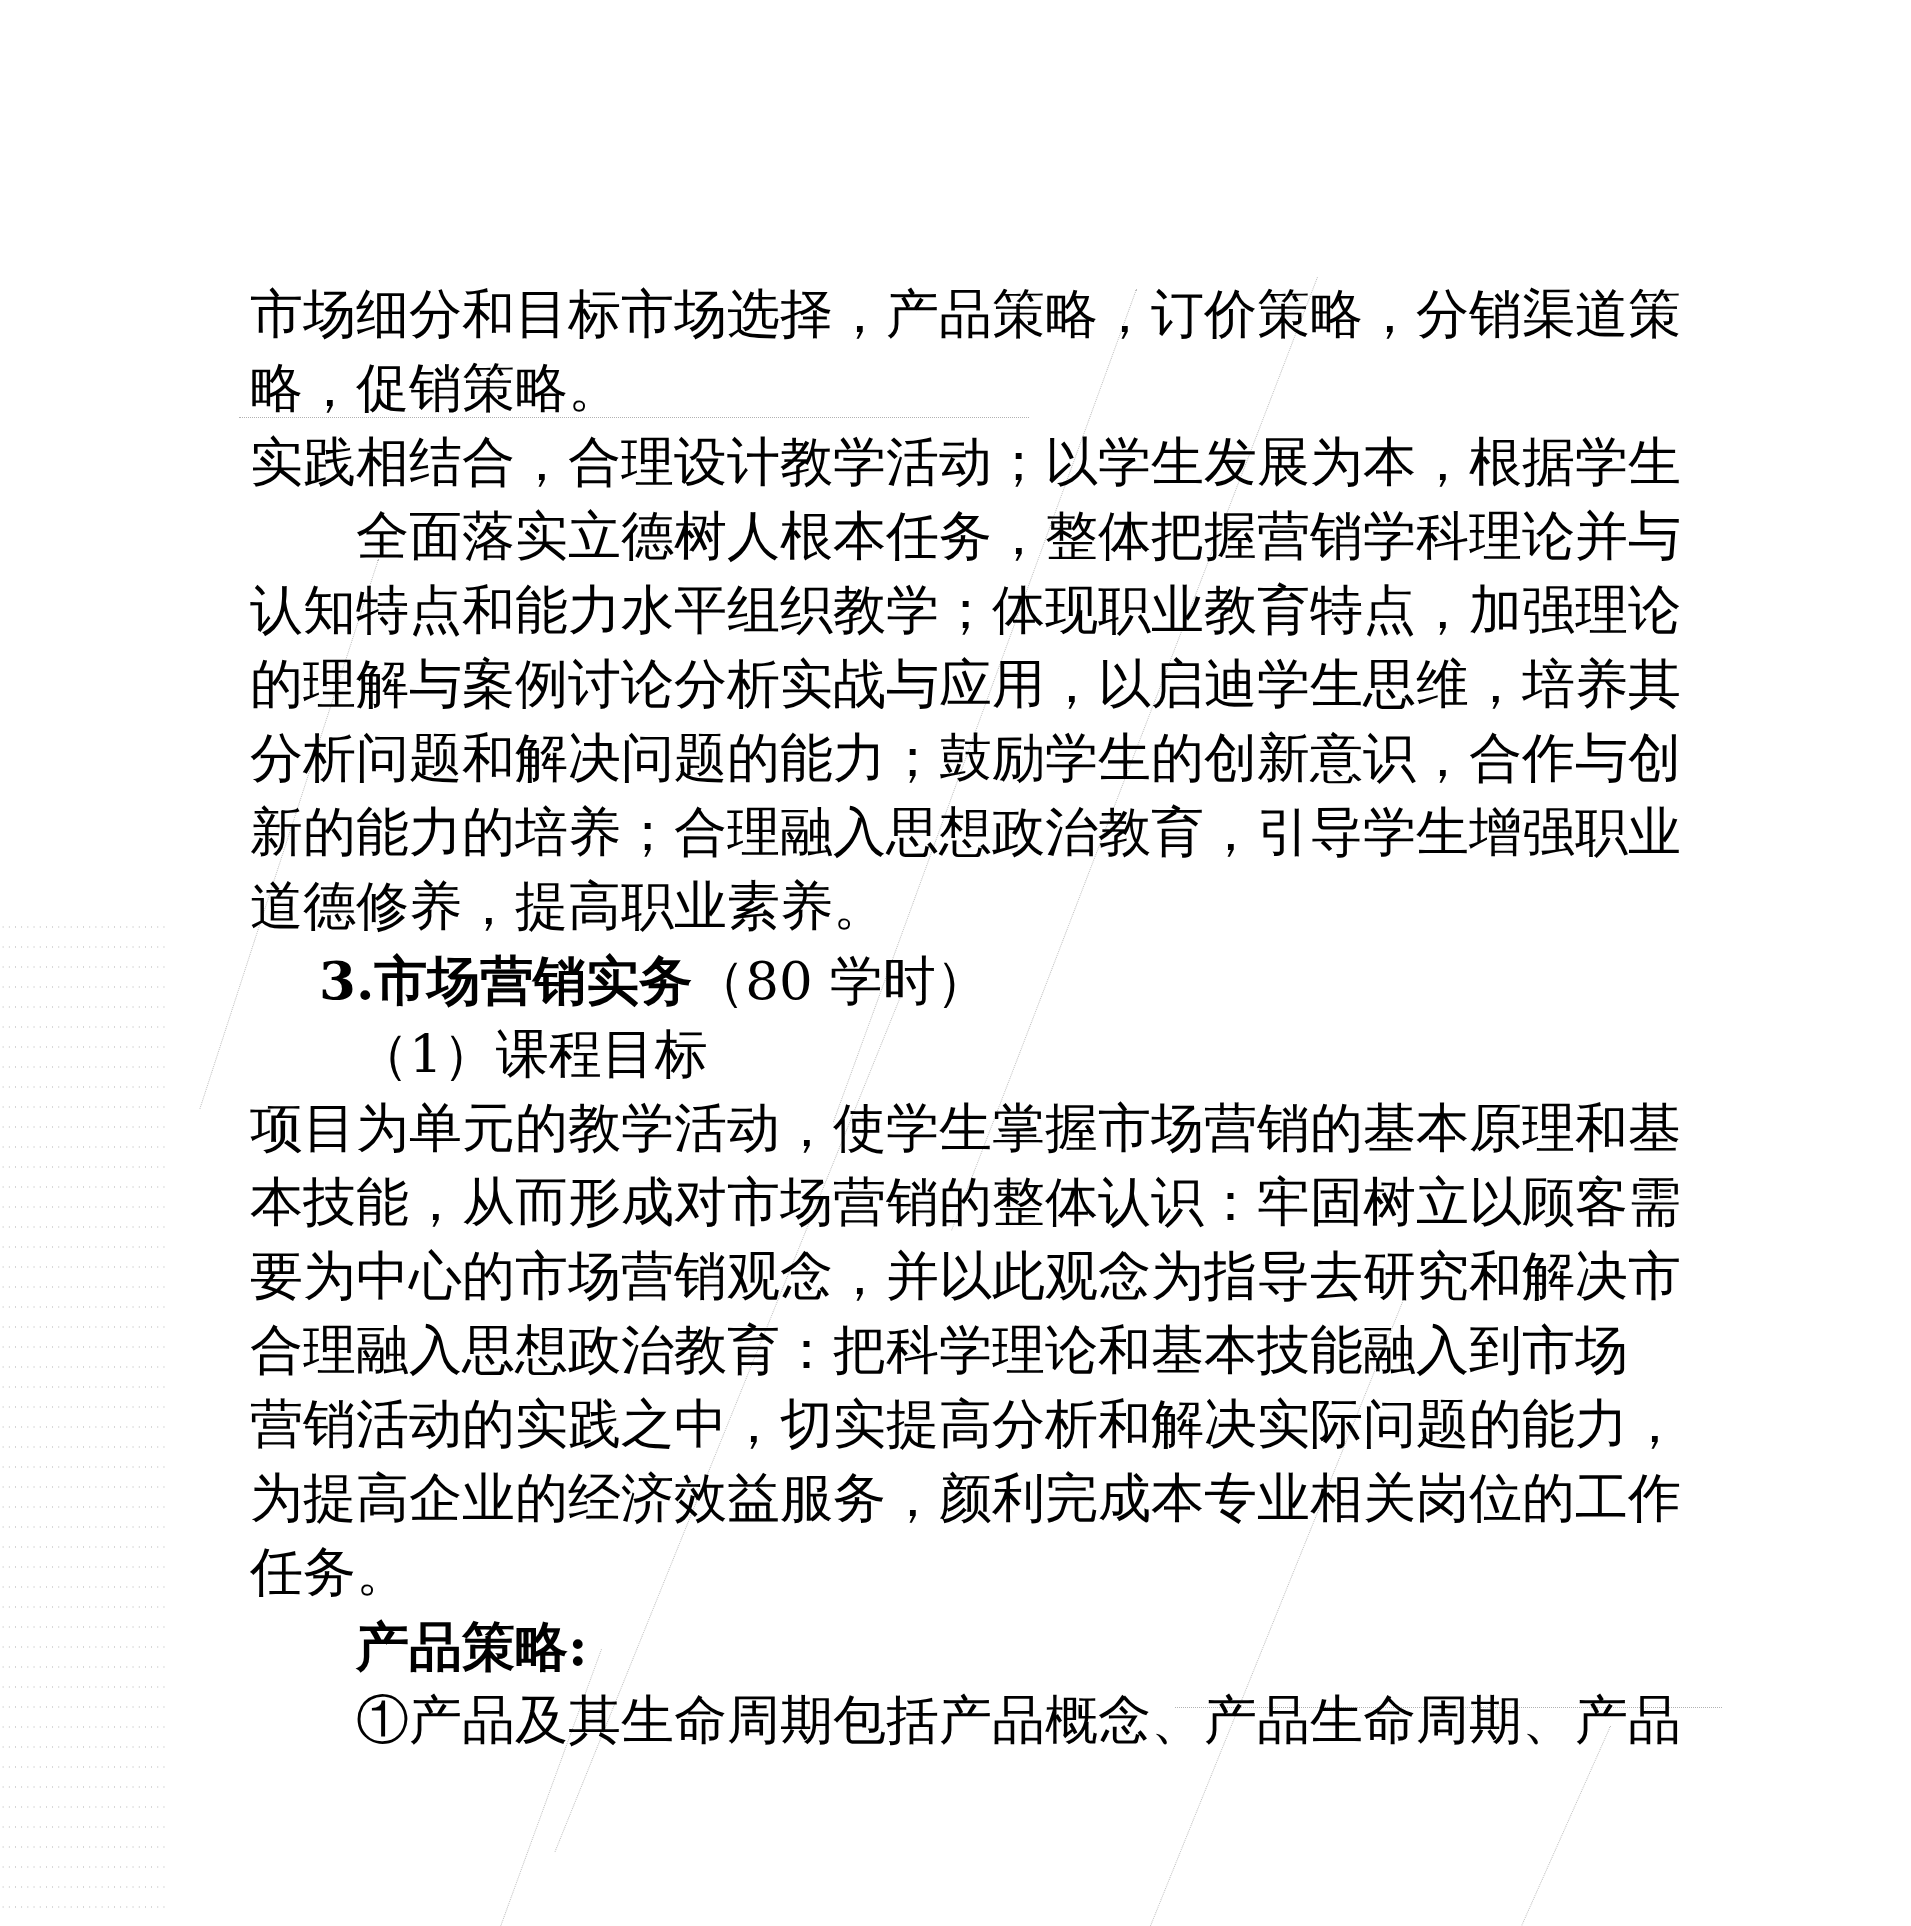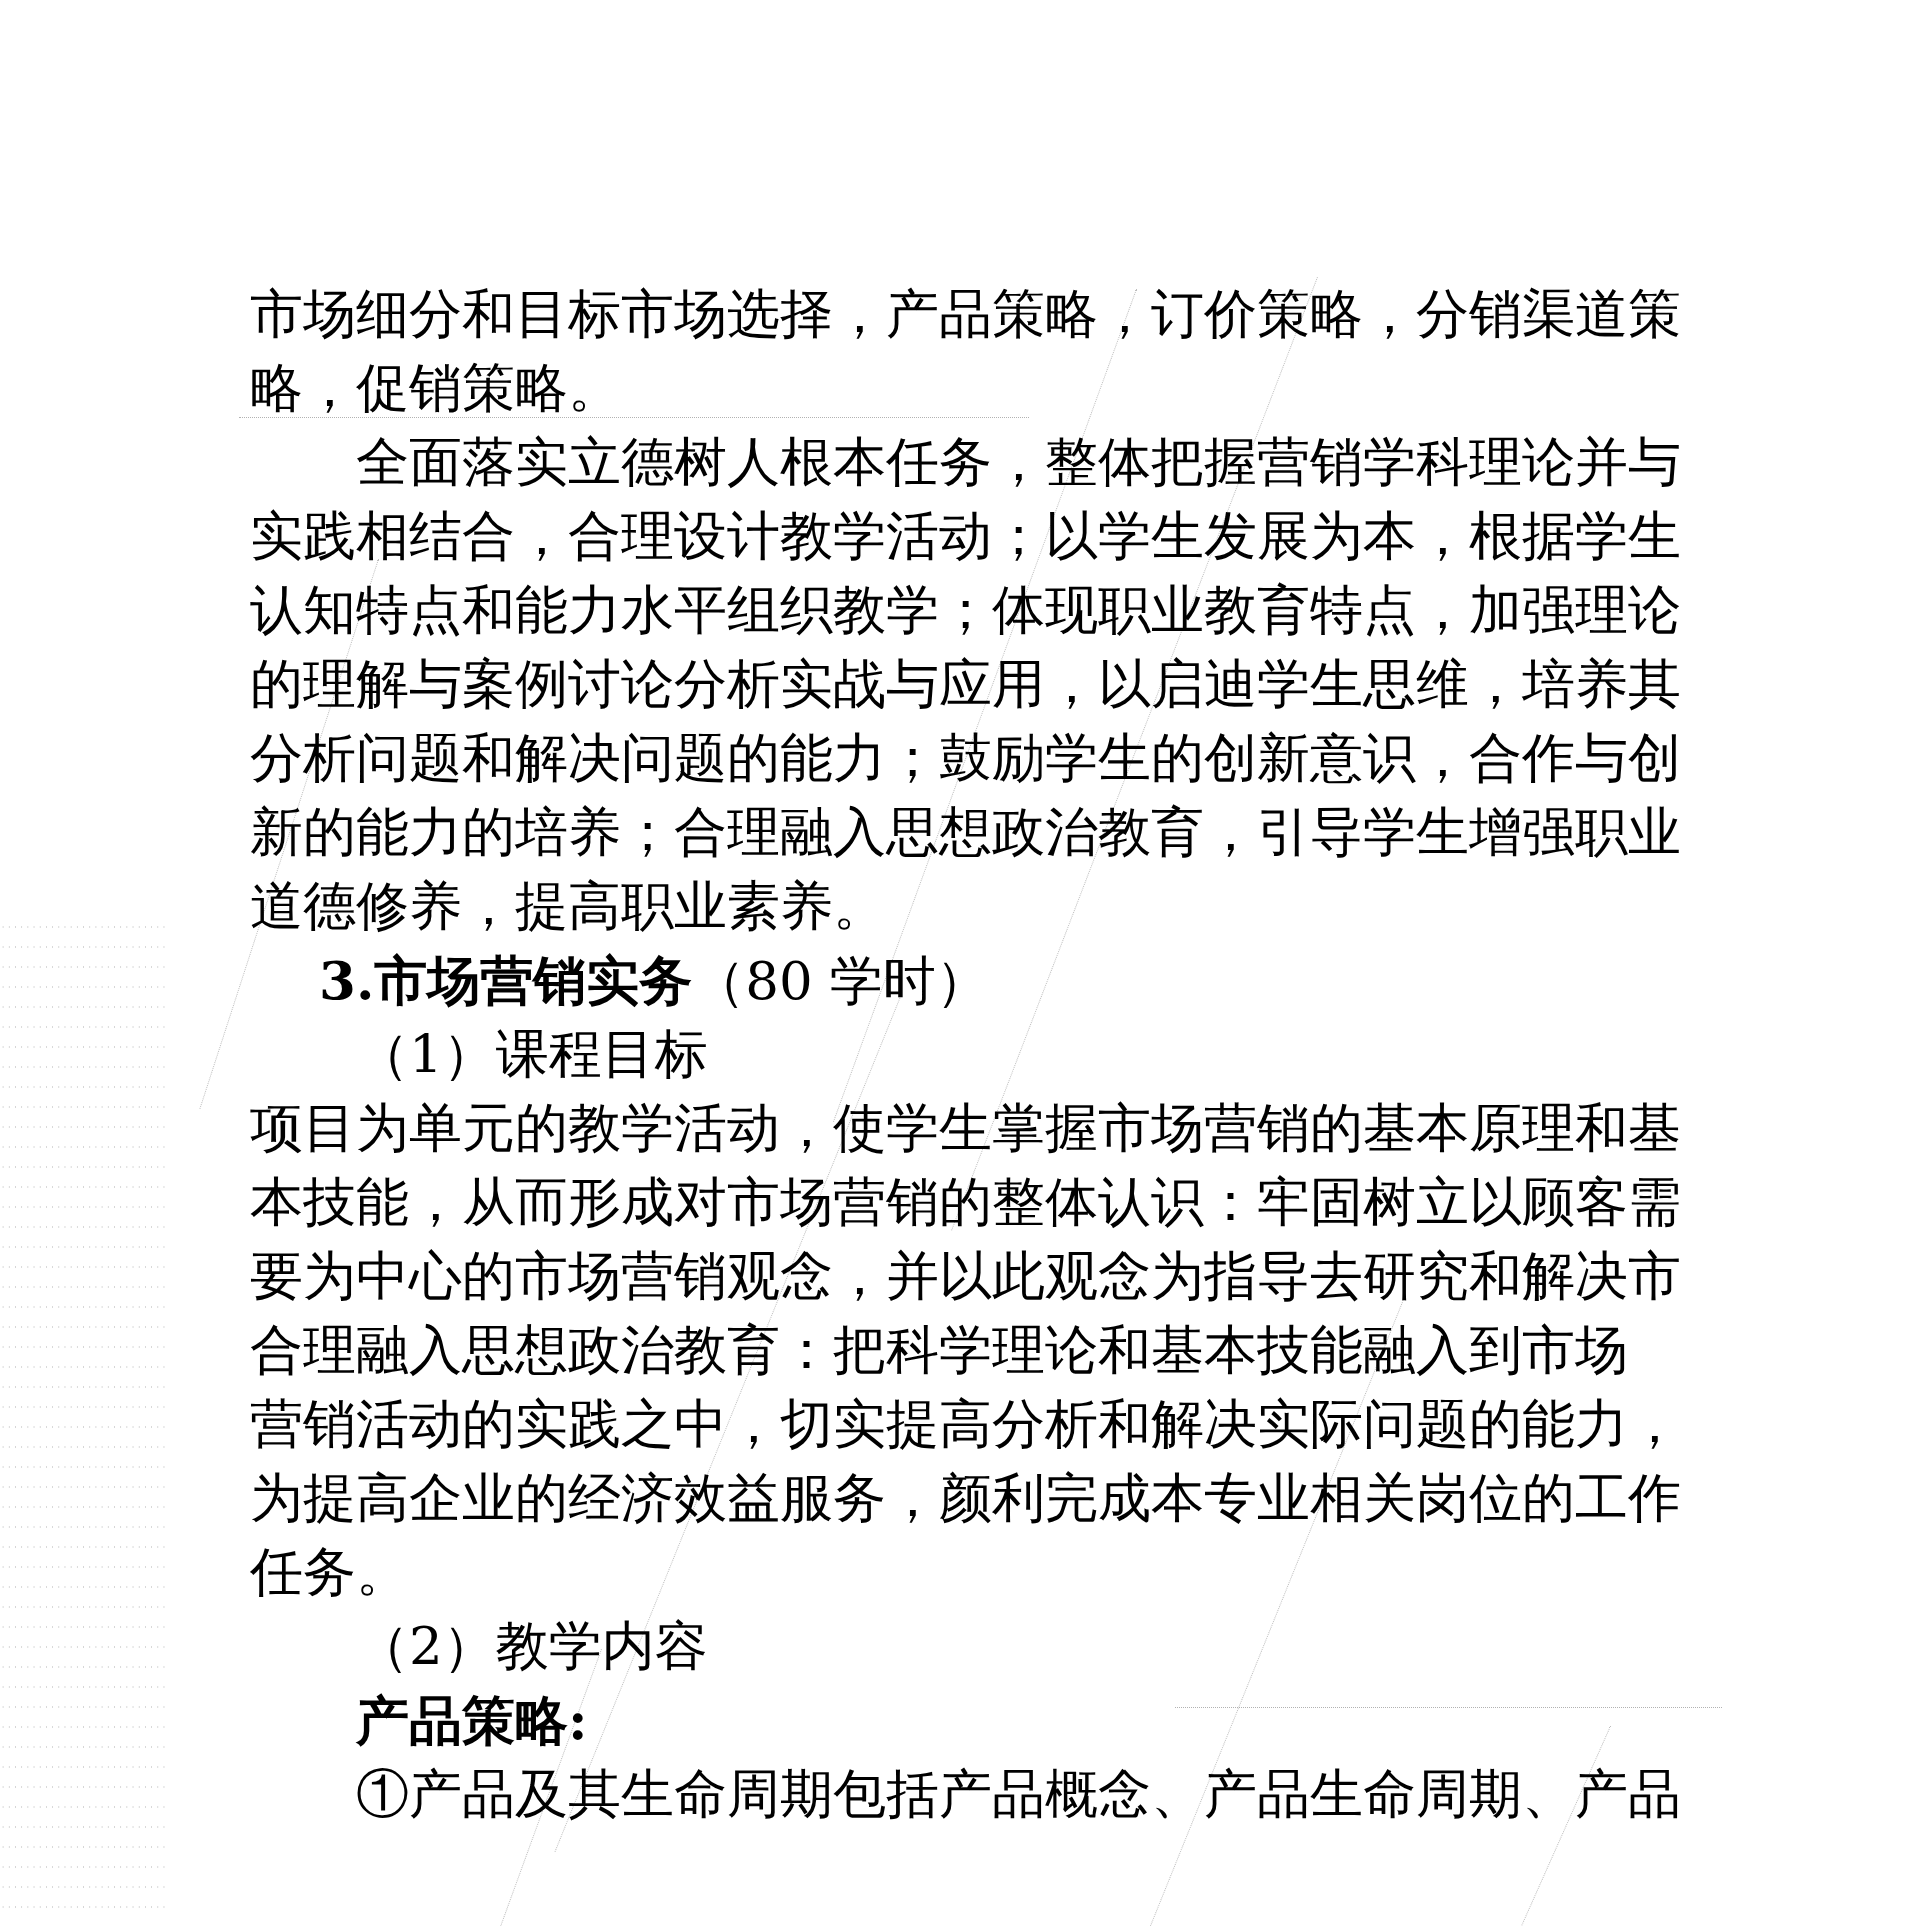"全面落实立德树人根本任务，整体把握营销学科理论并与" div.line { order: before "实践相结合，合理设计教学活动；以学生发展为本，根据学生" -> after "实践相结合，合理设计教学活动；以学生发展为本，根据学生" }
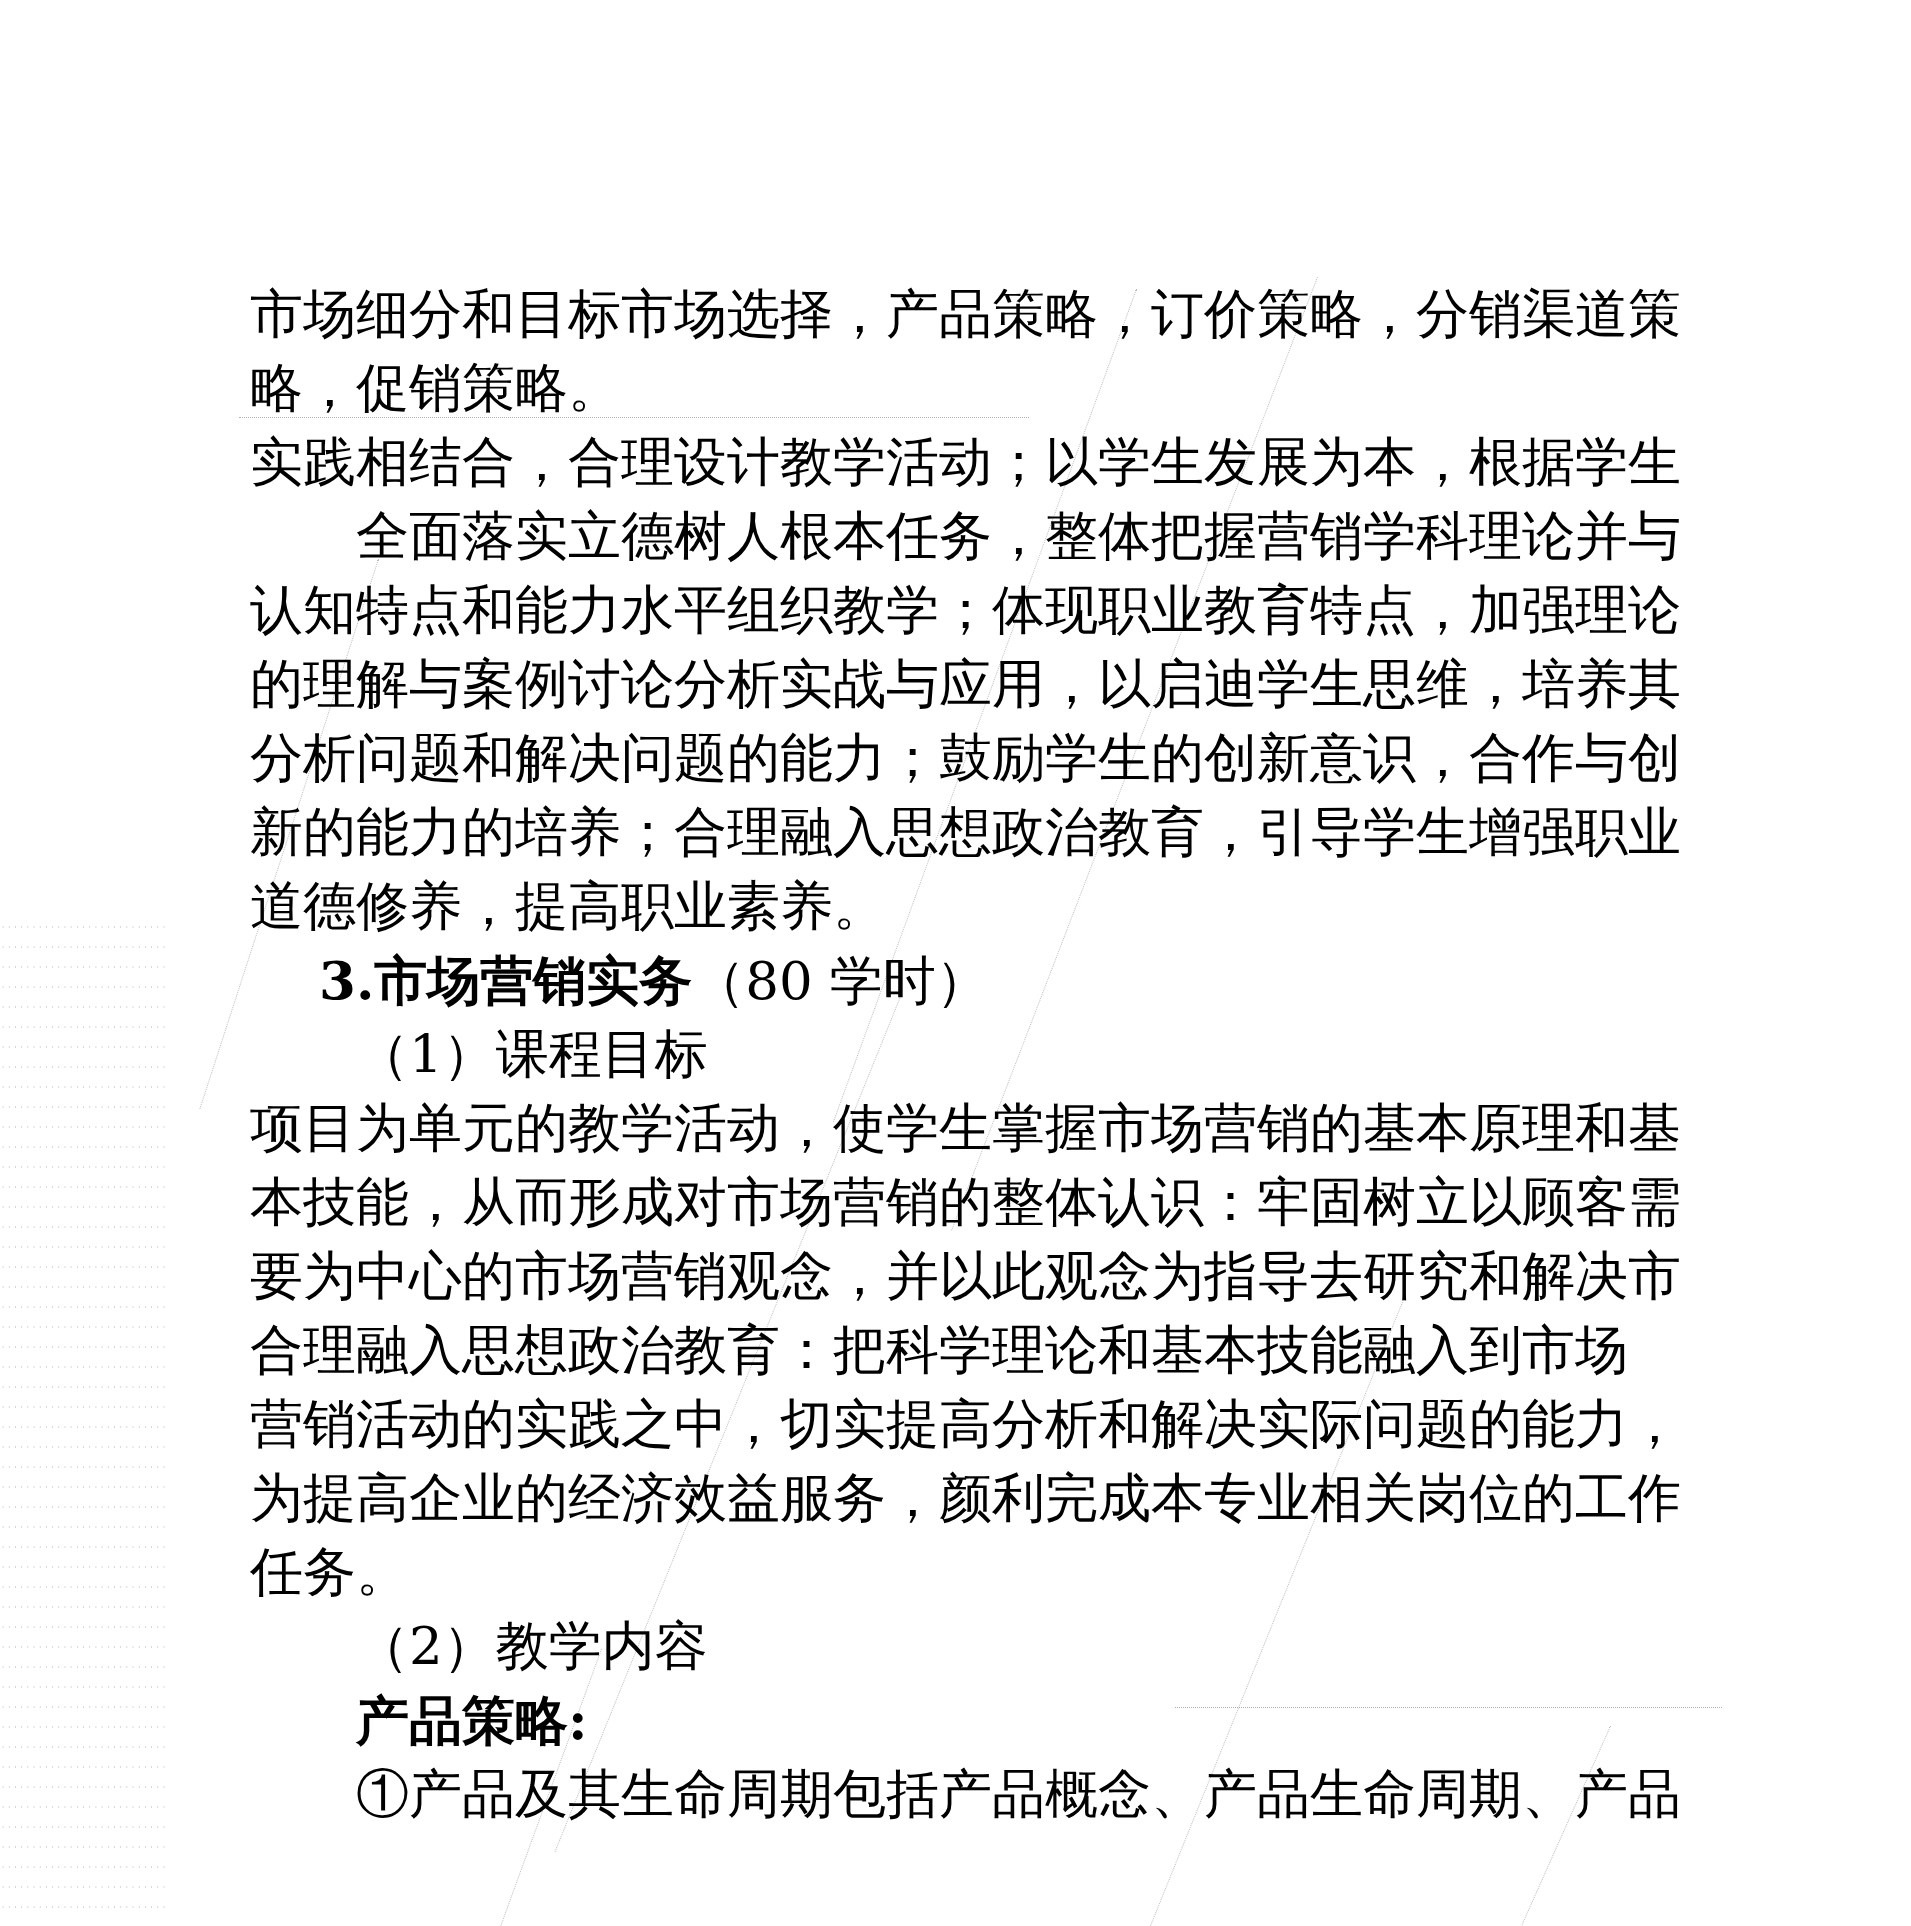"（2）教学内容" div.line { html: <div><span>（2）教学内容</span></div> -> none }
